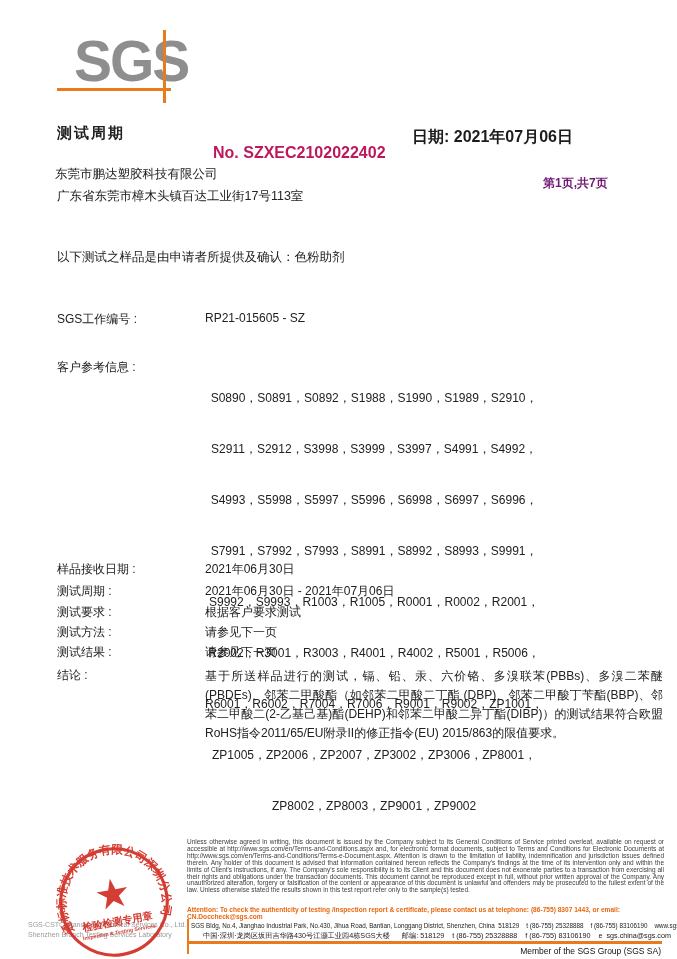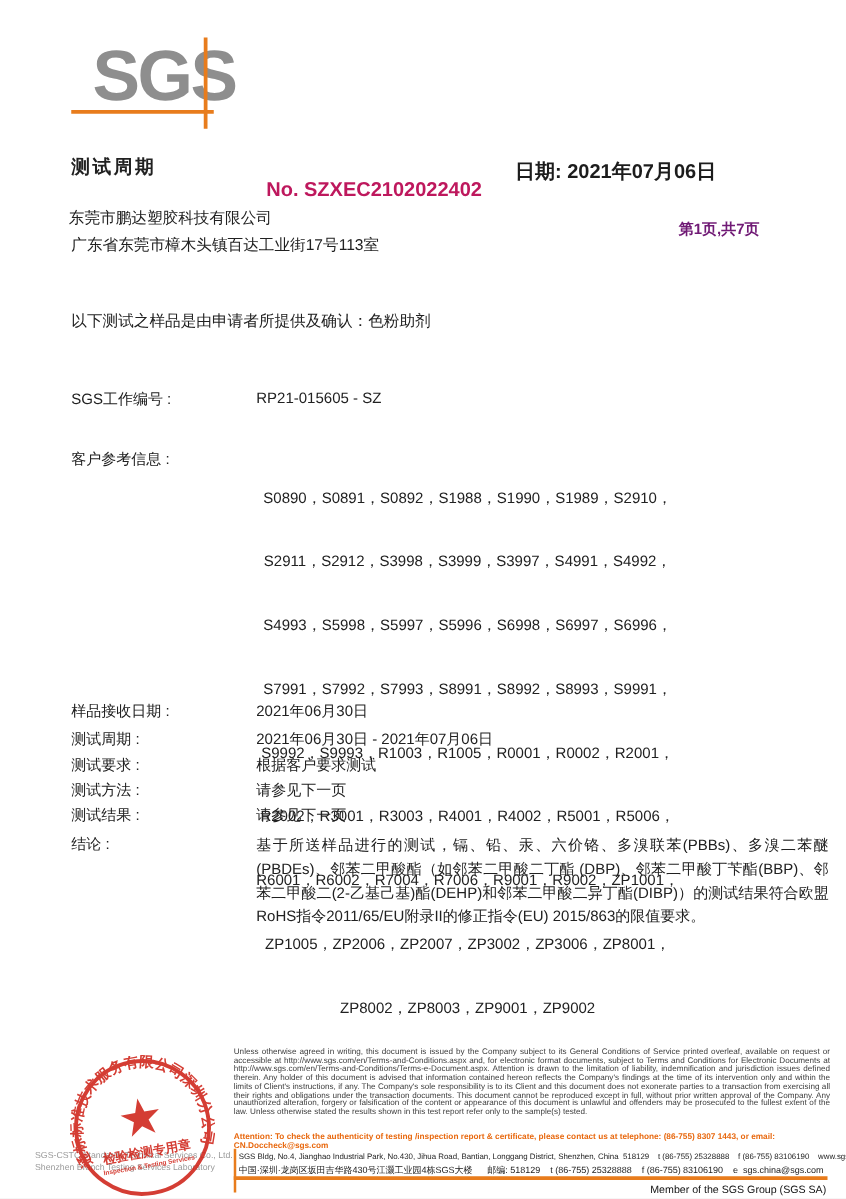"中国·深圳·龙岗区坂田吉华路430号江灏工业园4栋SGS大楼 邮编:" .addr2 { left: 191px -> 203px }
